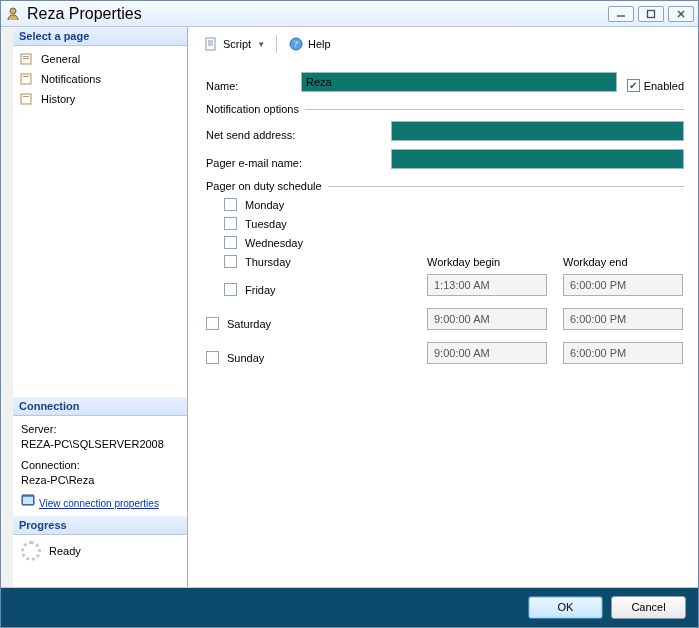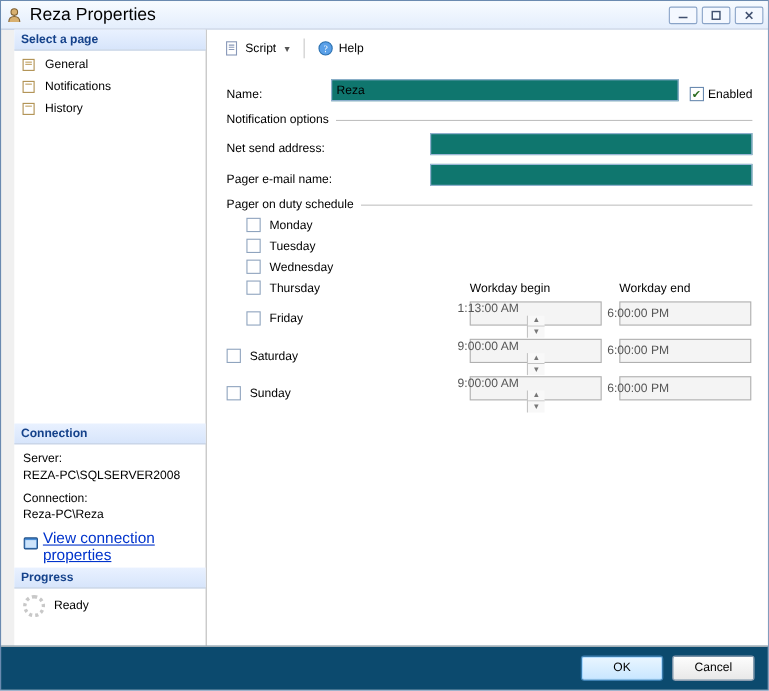"1:13:00 AM" .timebox { flex-direction: column -> none }
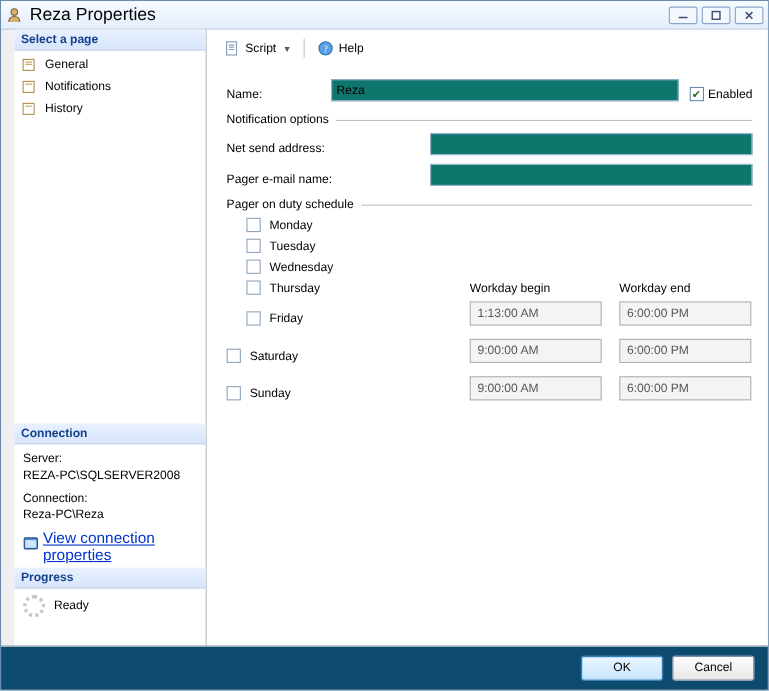"View connection properties" .linkrow a { font-size: 14px -> 10px }
